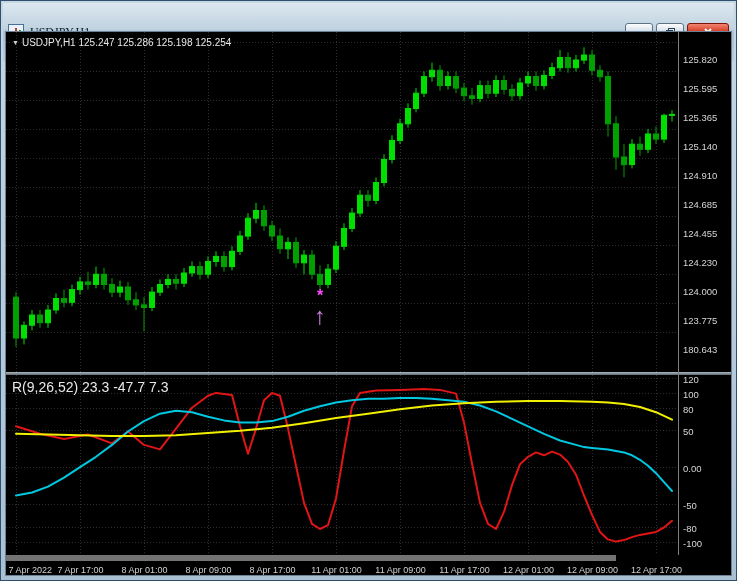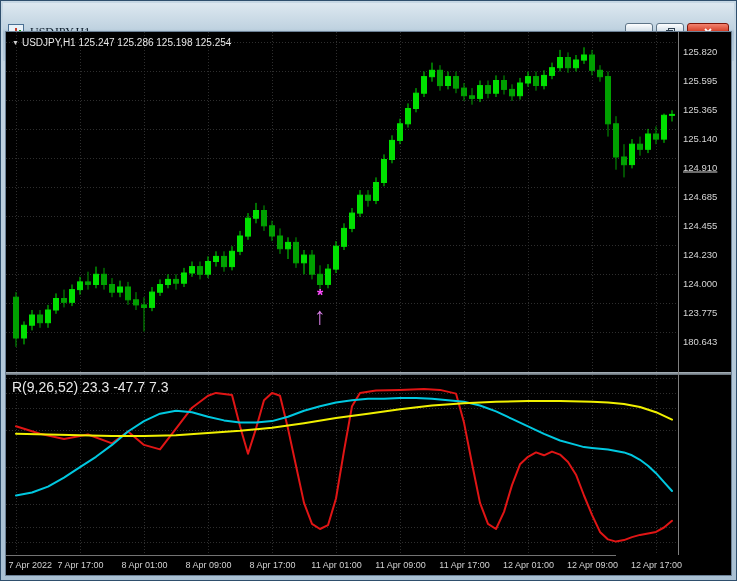"125.820" #scale-main { top: 8px -> 16px }
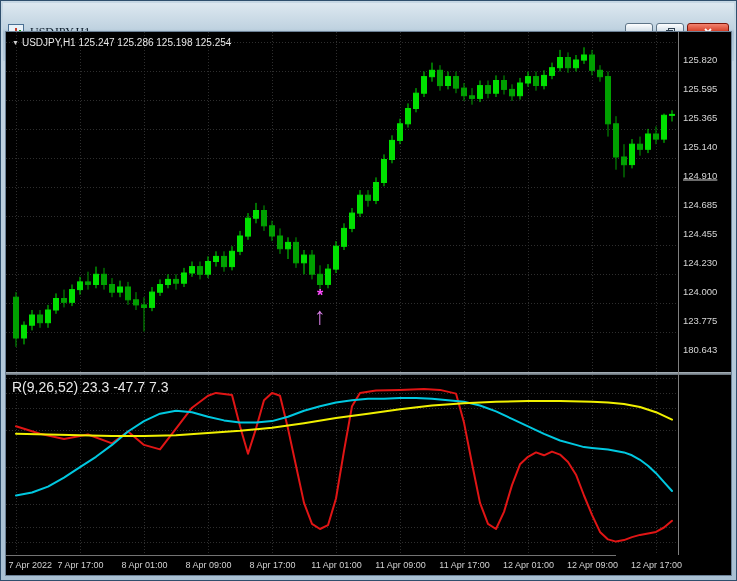"124.910" span.price-label { text-decoration: underline -> none }
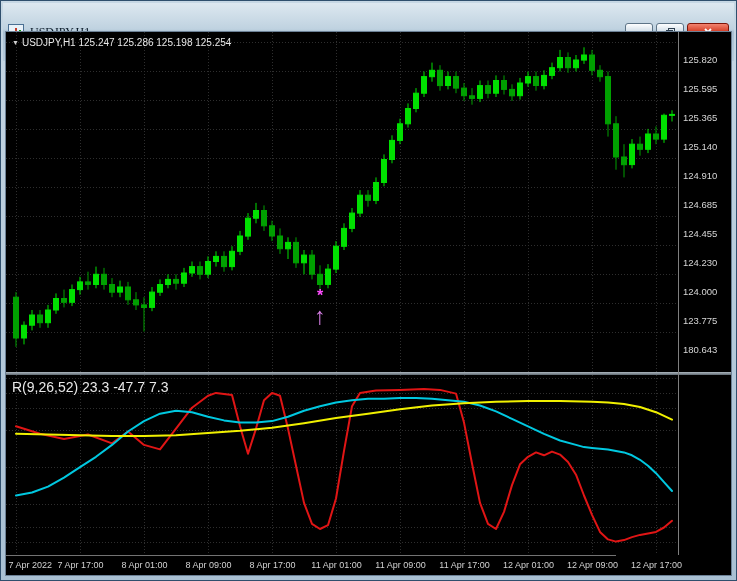"120" div { html: none -> <div> <span>120</span> <span>100</span> <span>80</span> <span>50</span> <span>0.00</span> <span>-50</span> <span>-80</span> <span>-100</span> </div> }
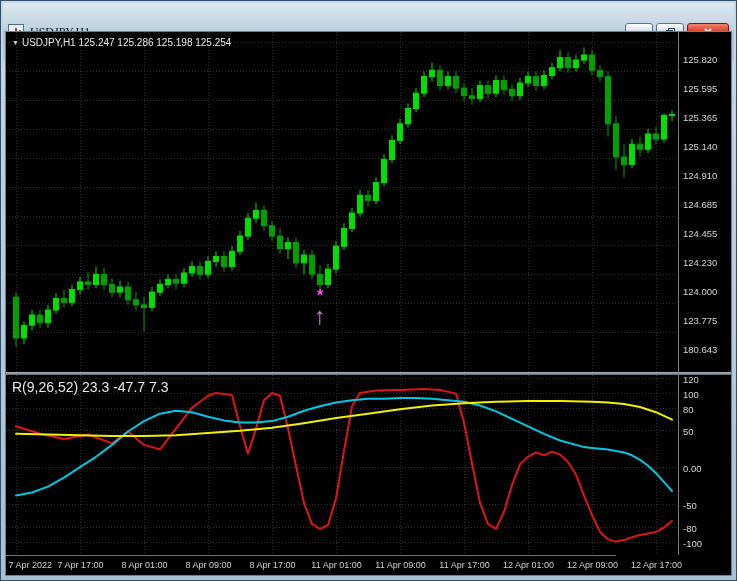"7 Apr 2022" .time-axis { border-top: 1px solid #737373 -> 6px solid #737373 }
